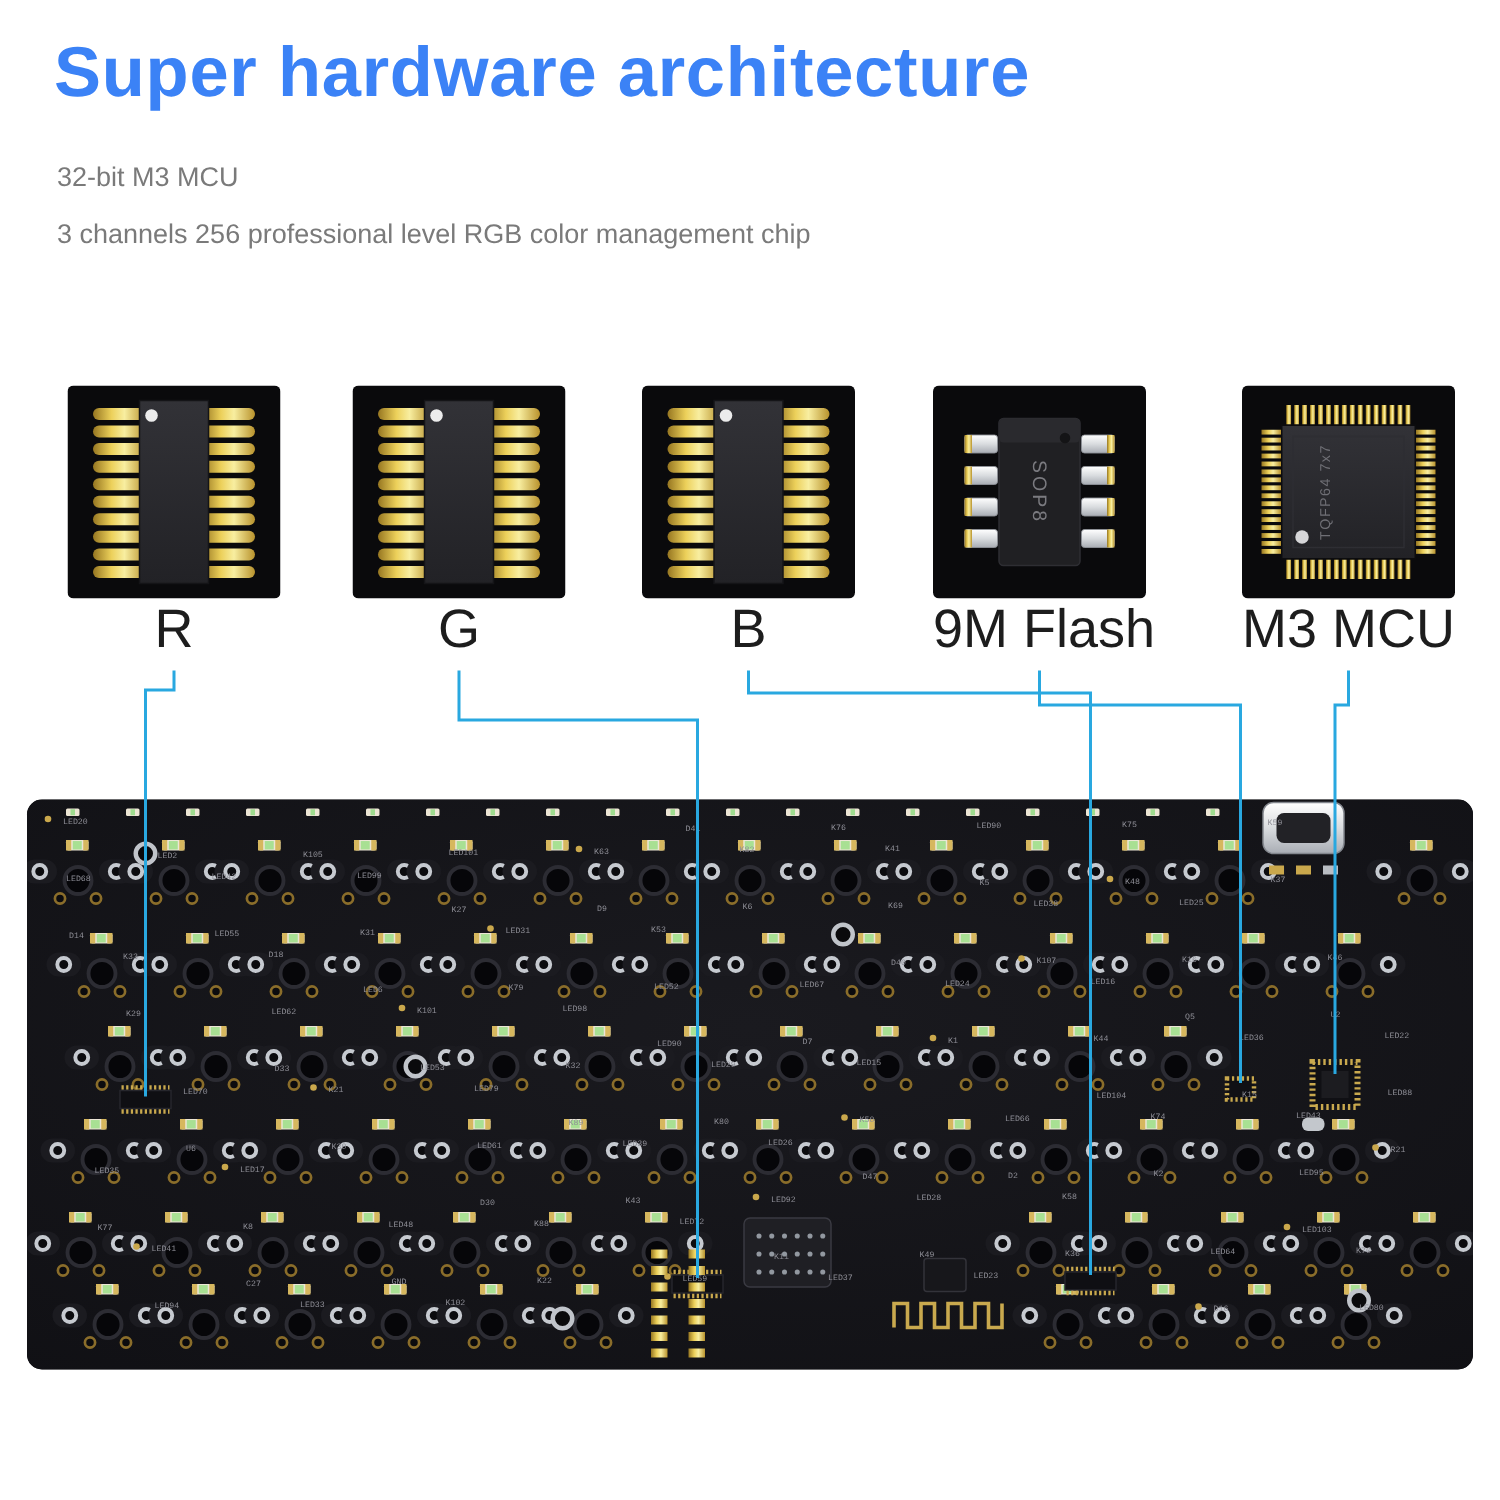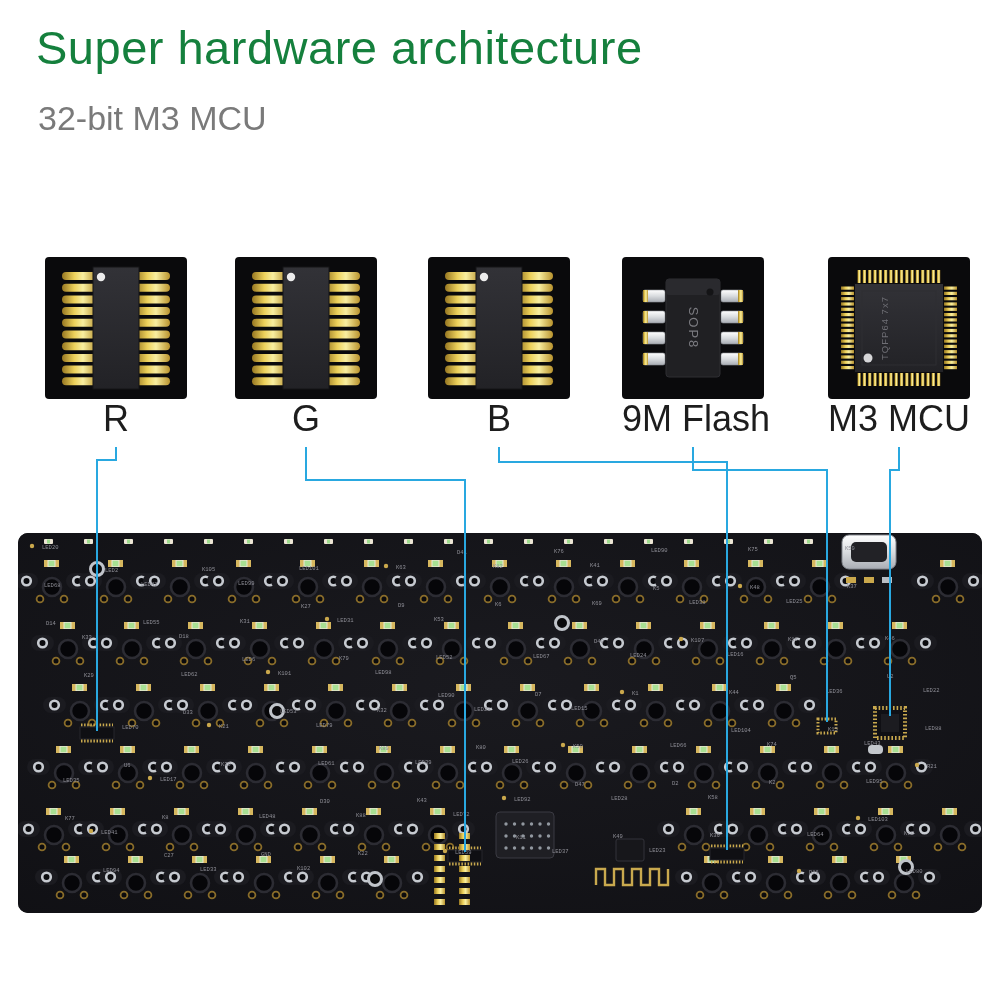"Super hardware architecture" .page-title { color: #15803d -> #3b82f6; font-weight: 400 -> 700 }
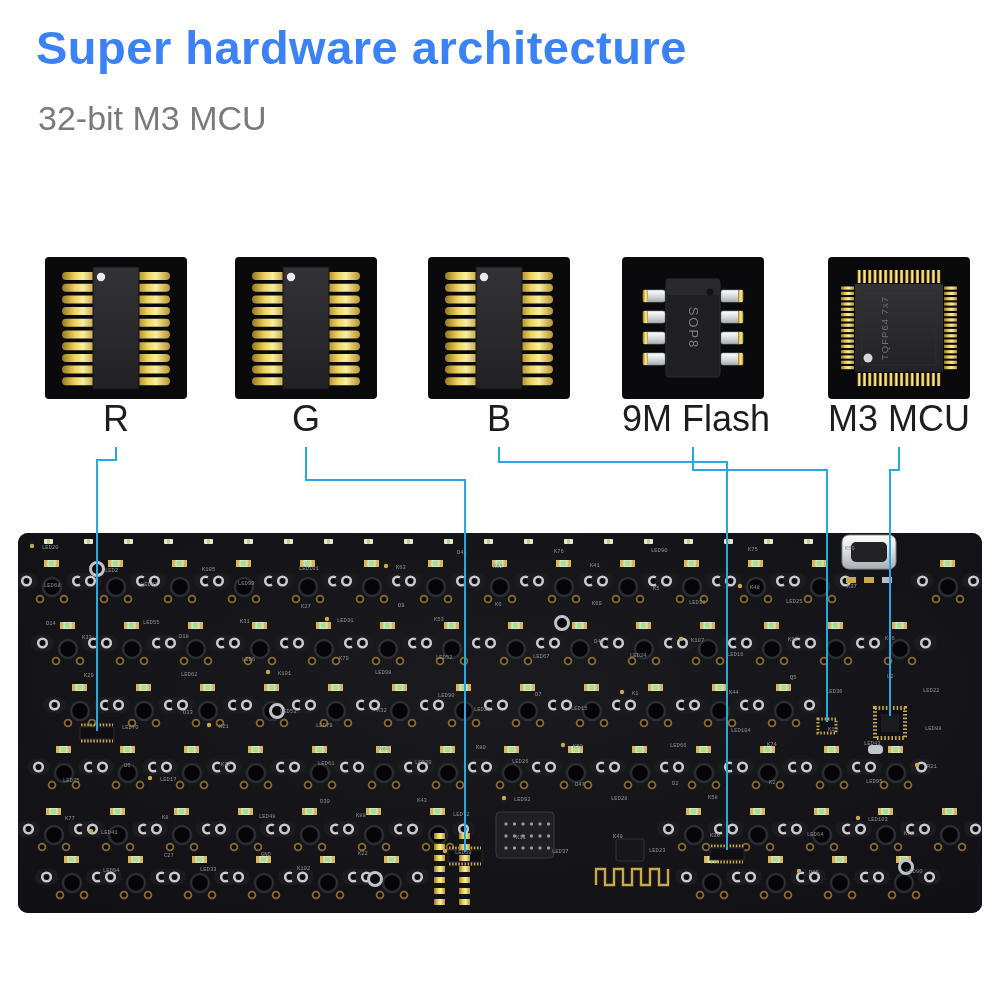"32-bit M3 MCU" .specs { font-size: 34px -> 18px }
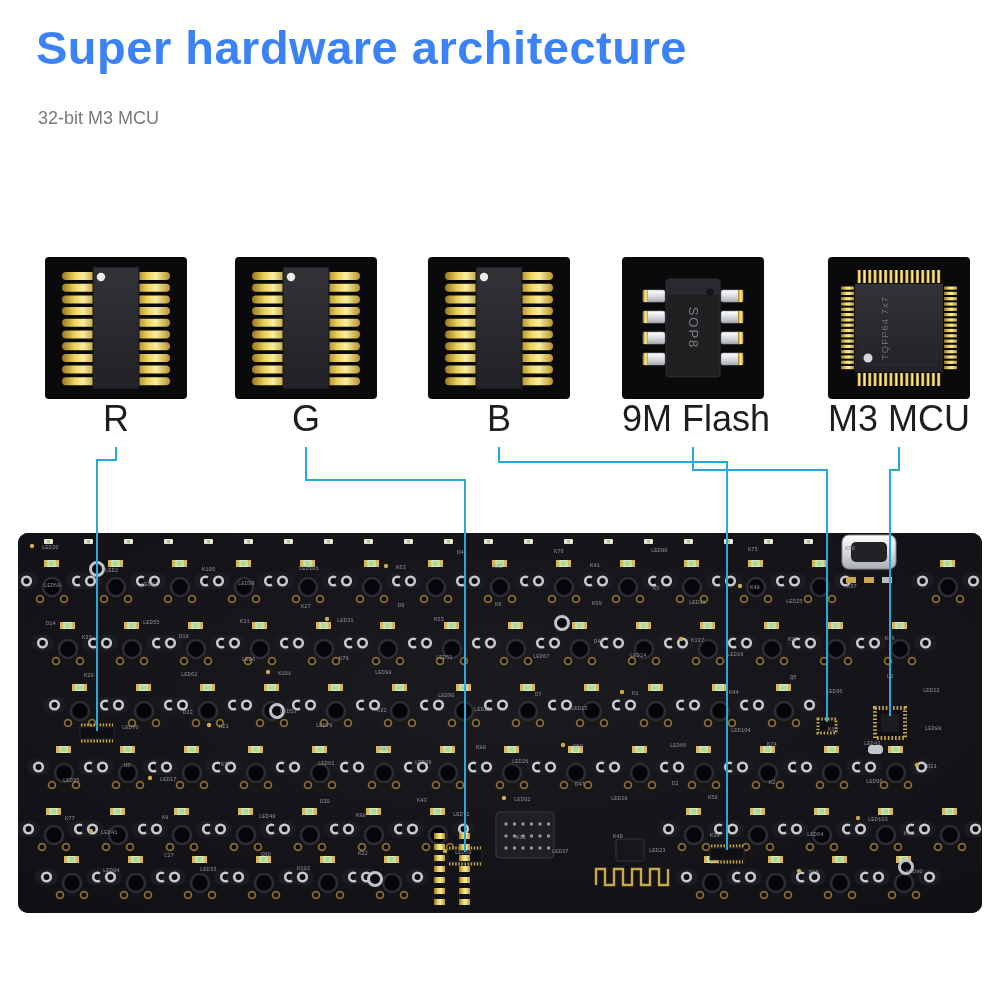"3 channels 256 professional level" div { html: none -> <div>3 channels 256 professional level RGB color management chip</div> }
